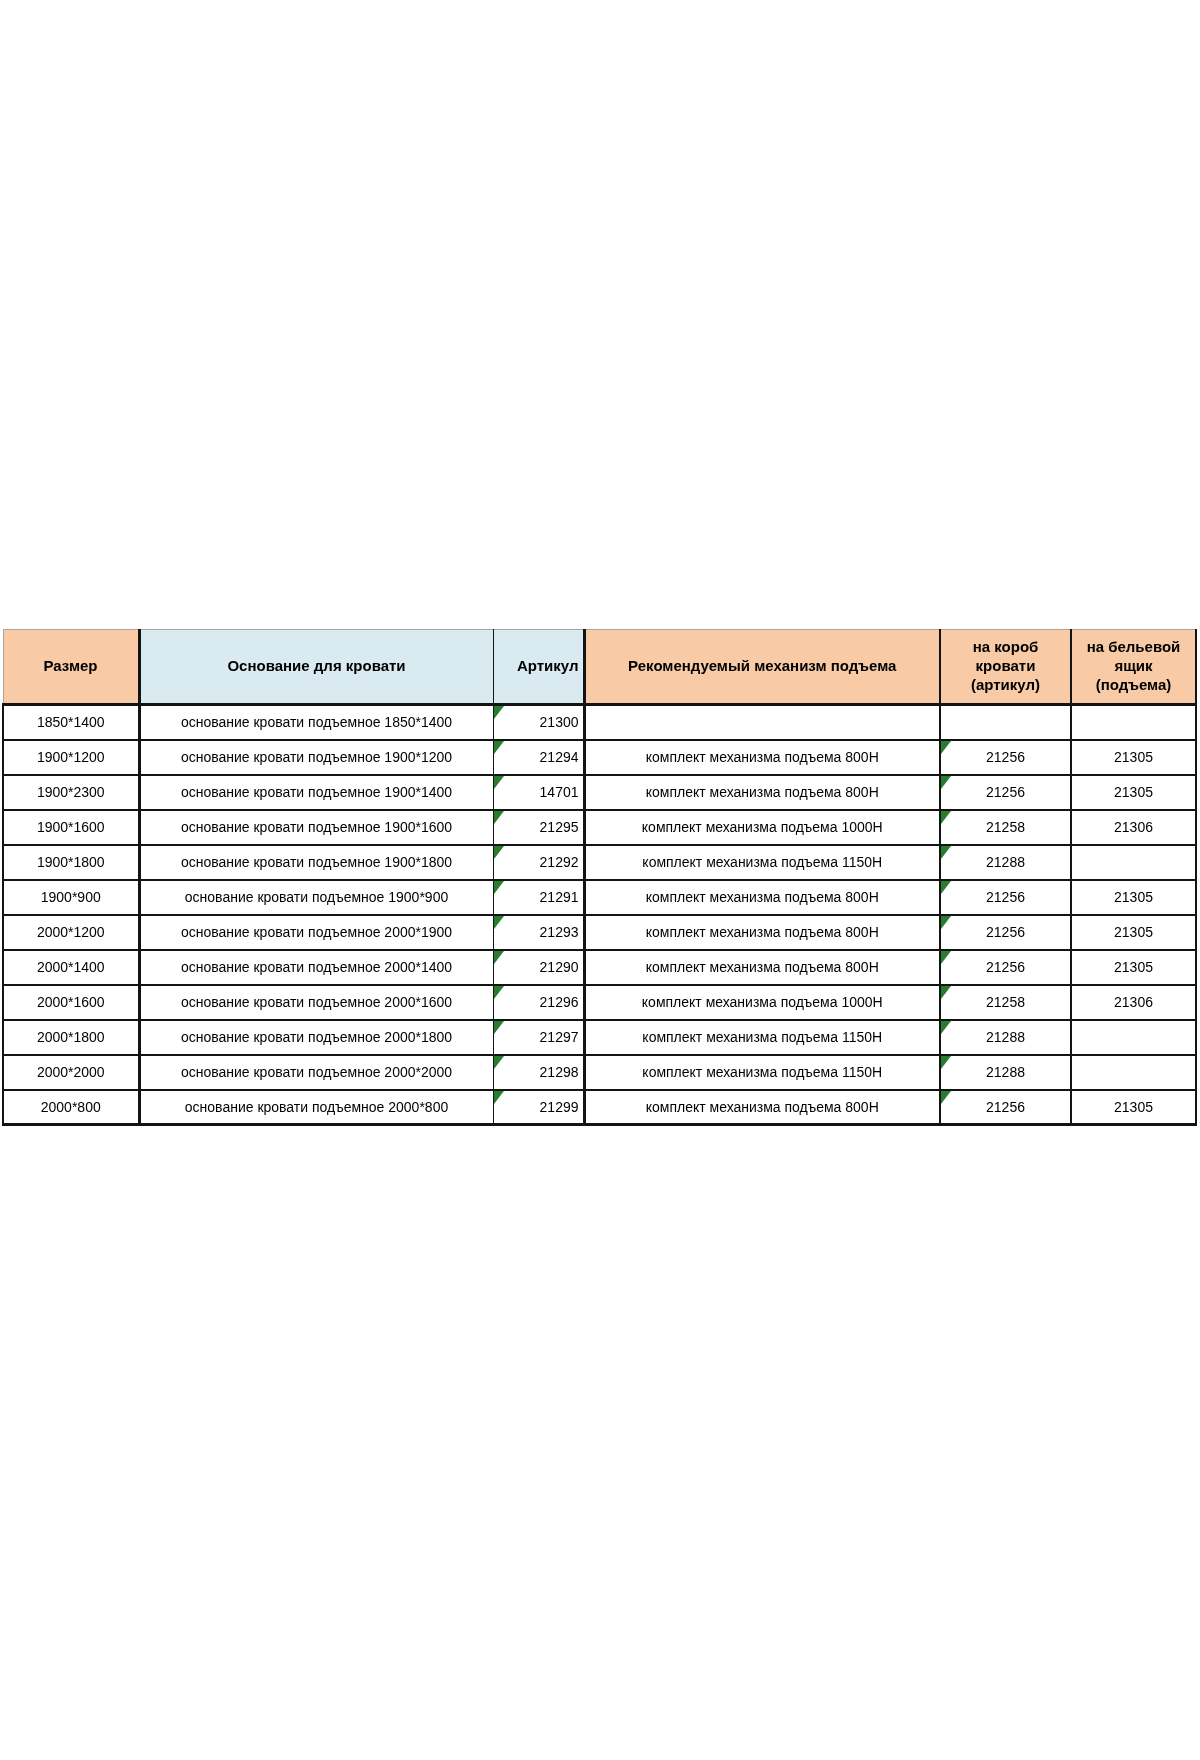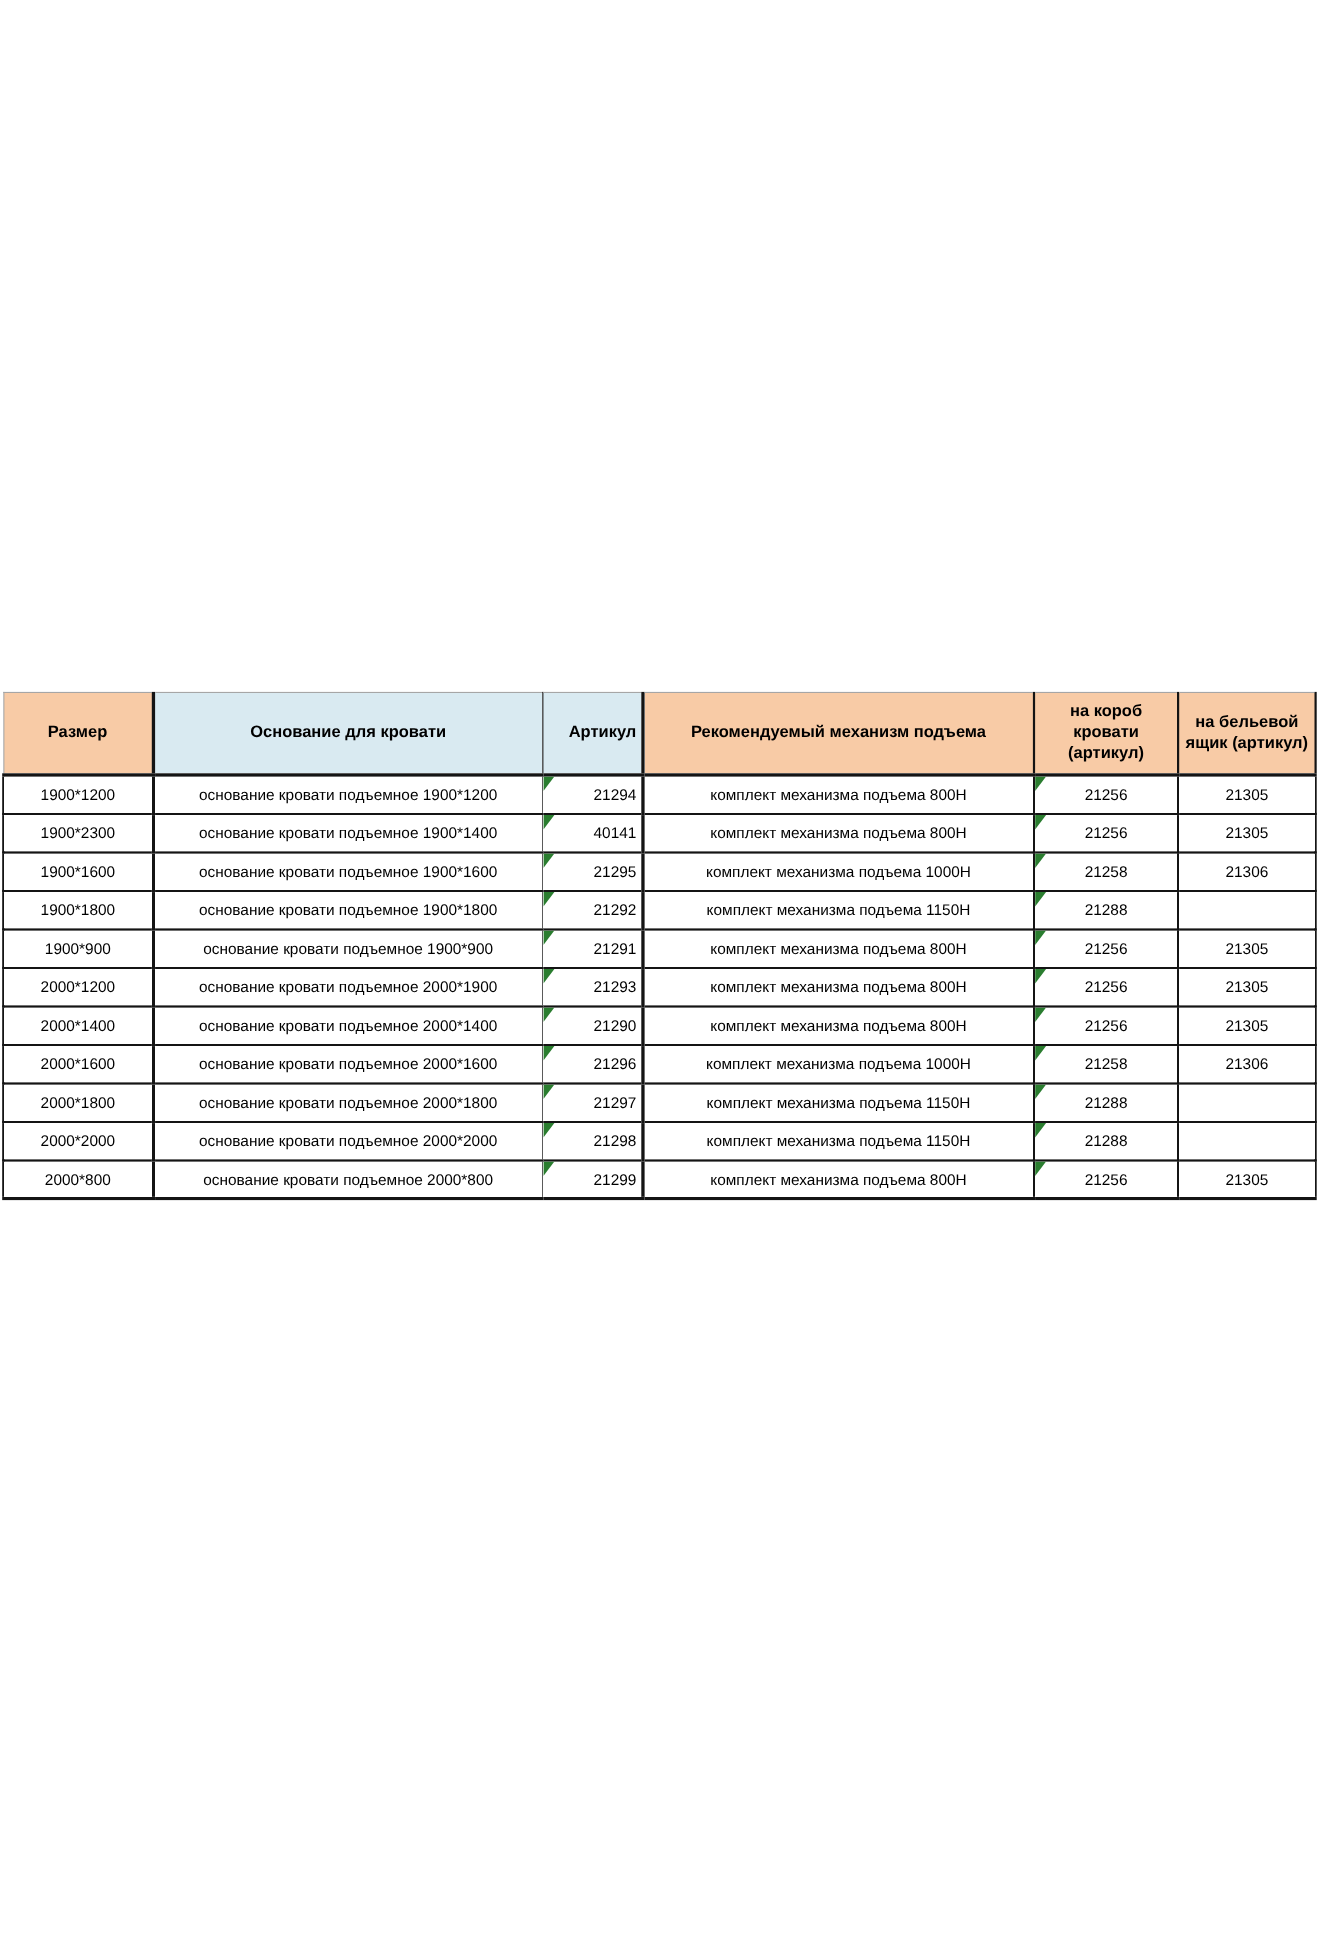"на бельевой ящик (артикул)" th.col-drawer { text: артикул -> подъема }
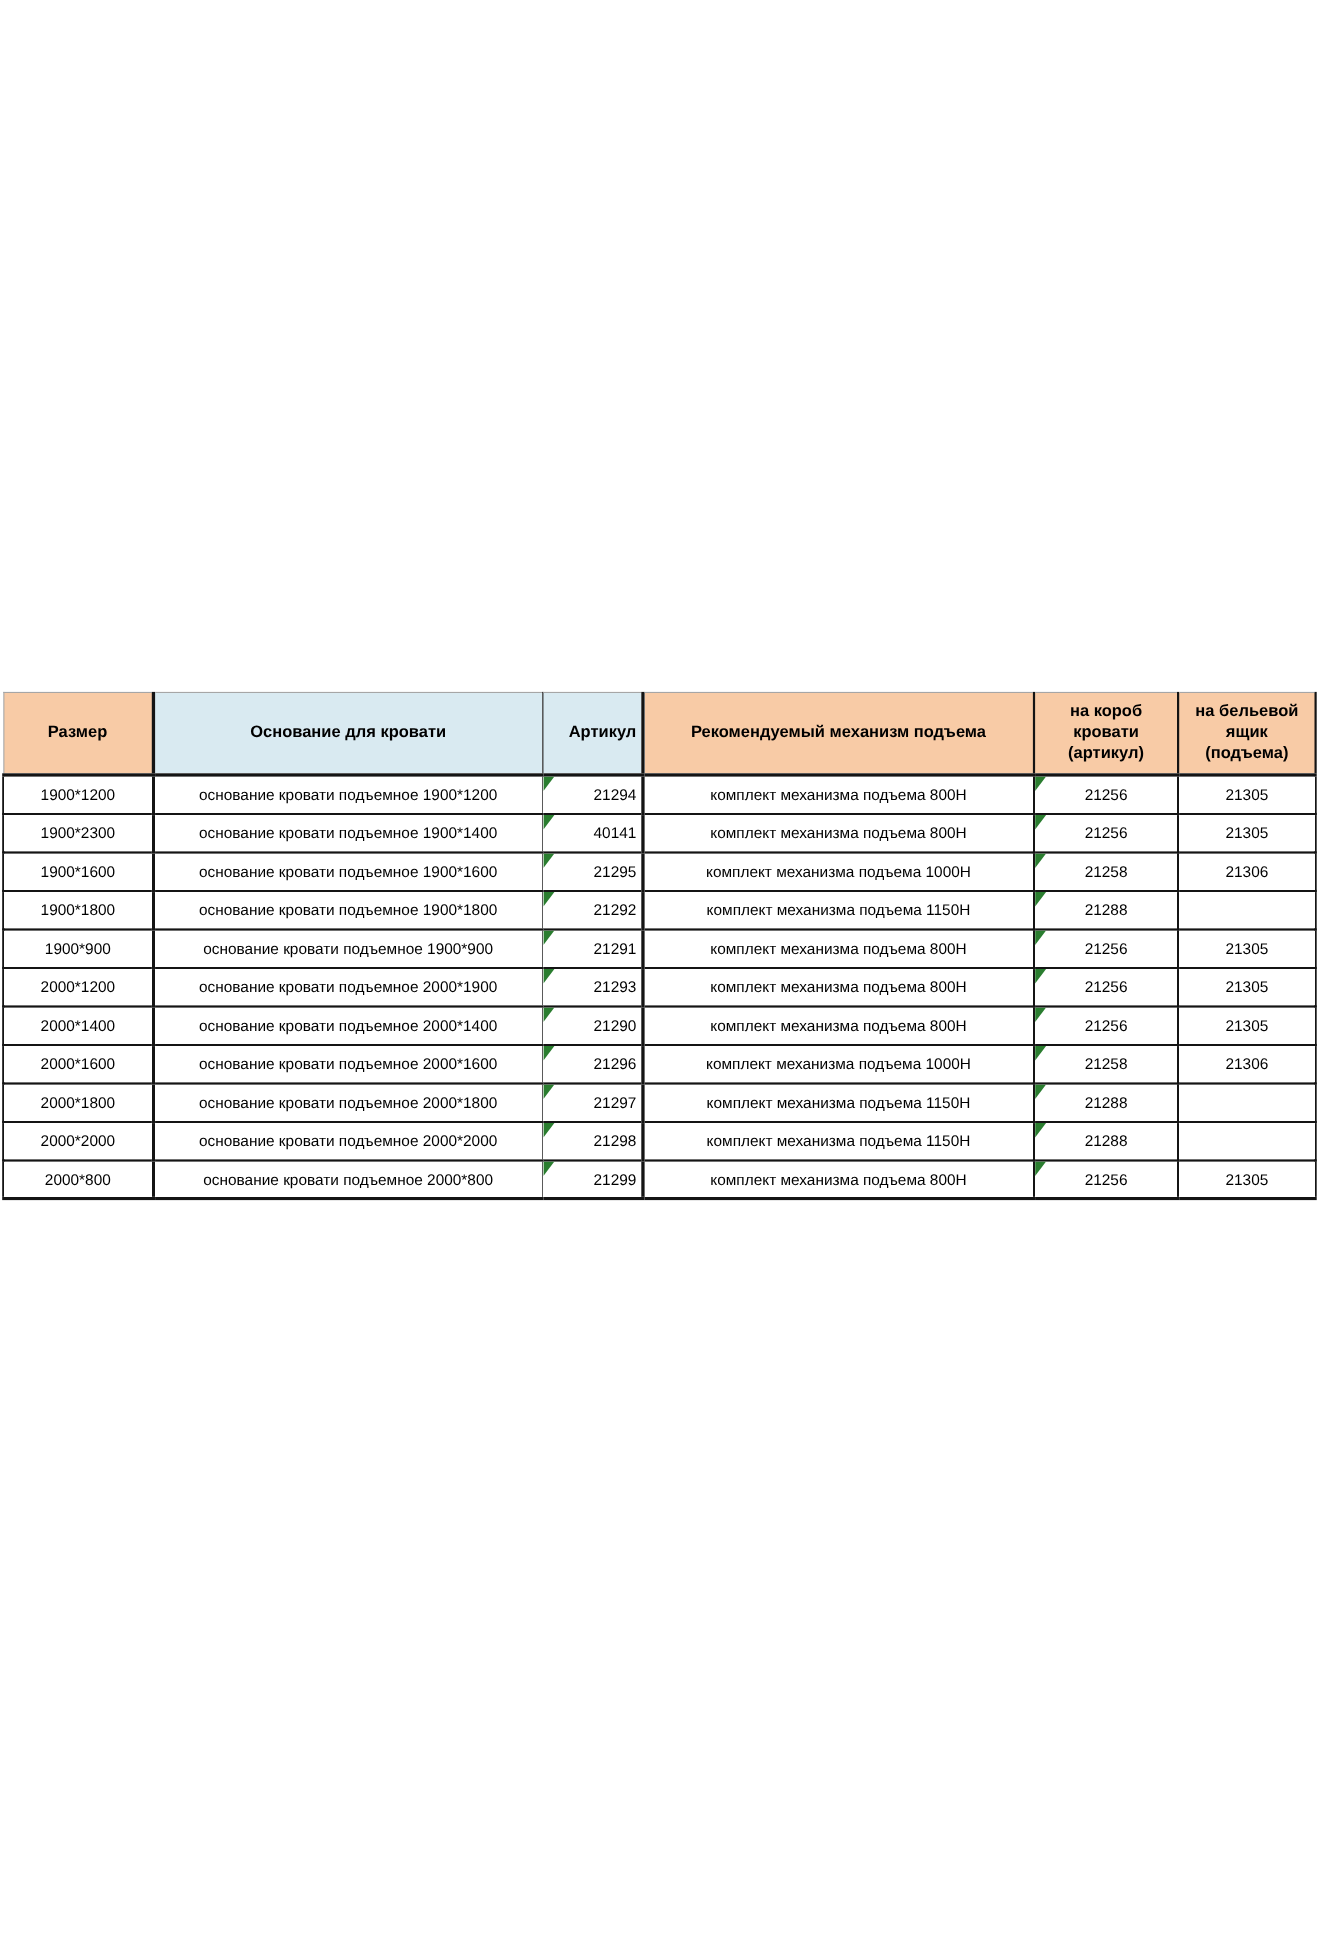"1850*1400" tr { html: none -> <tr> <td><span>1850*1400</span></td> <td><span>основание кровати подъемное 1850*1400</span></td> <td><span></span><span>21300</span></td> <td><span></span></td> <td><span></span></td> <td><span></span></td> </tr> }
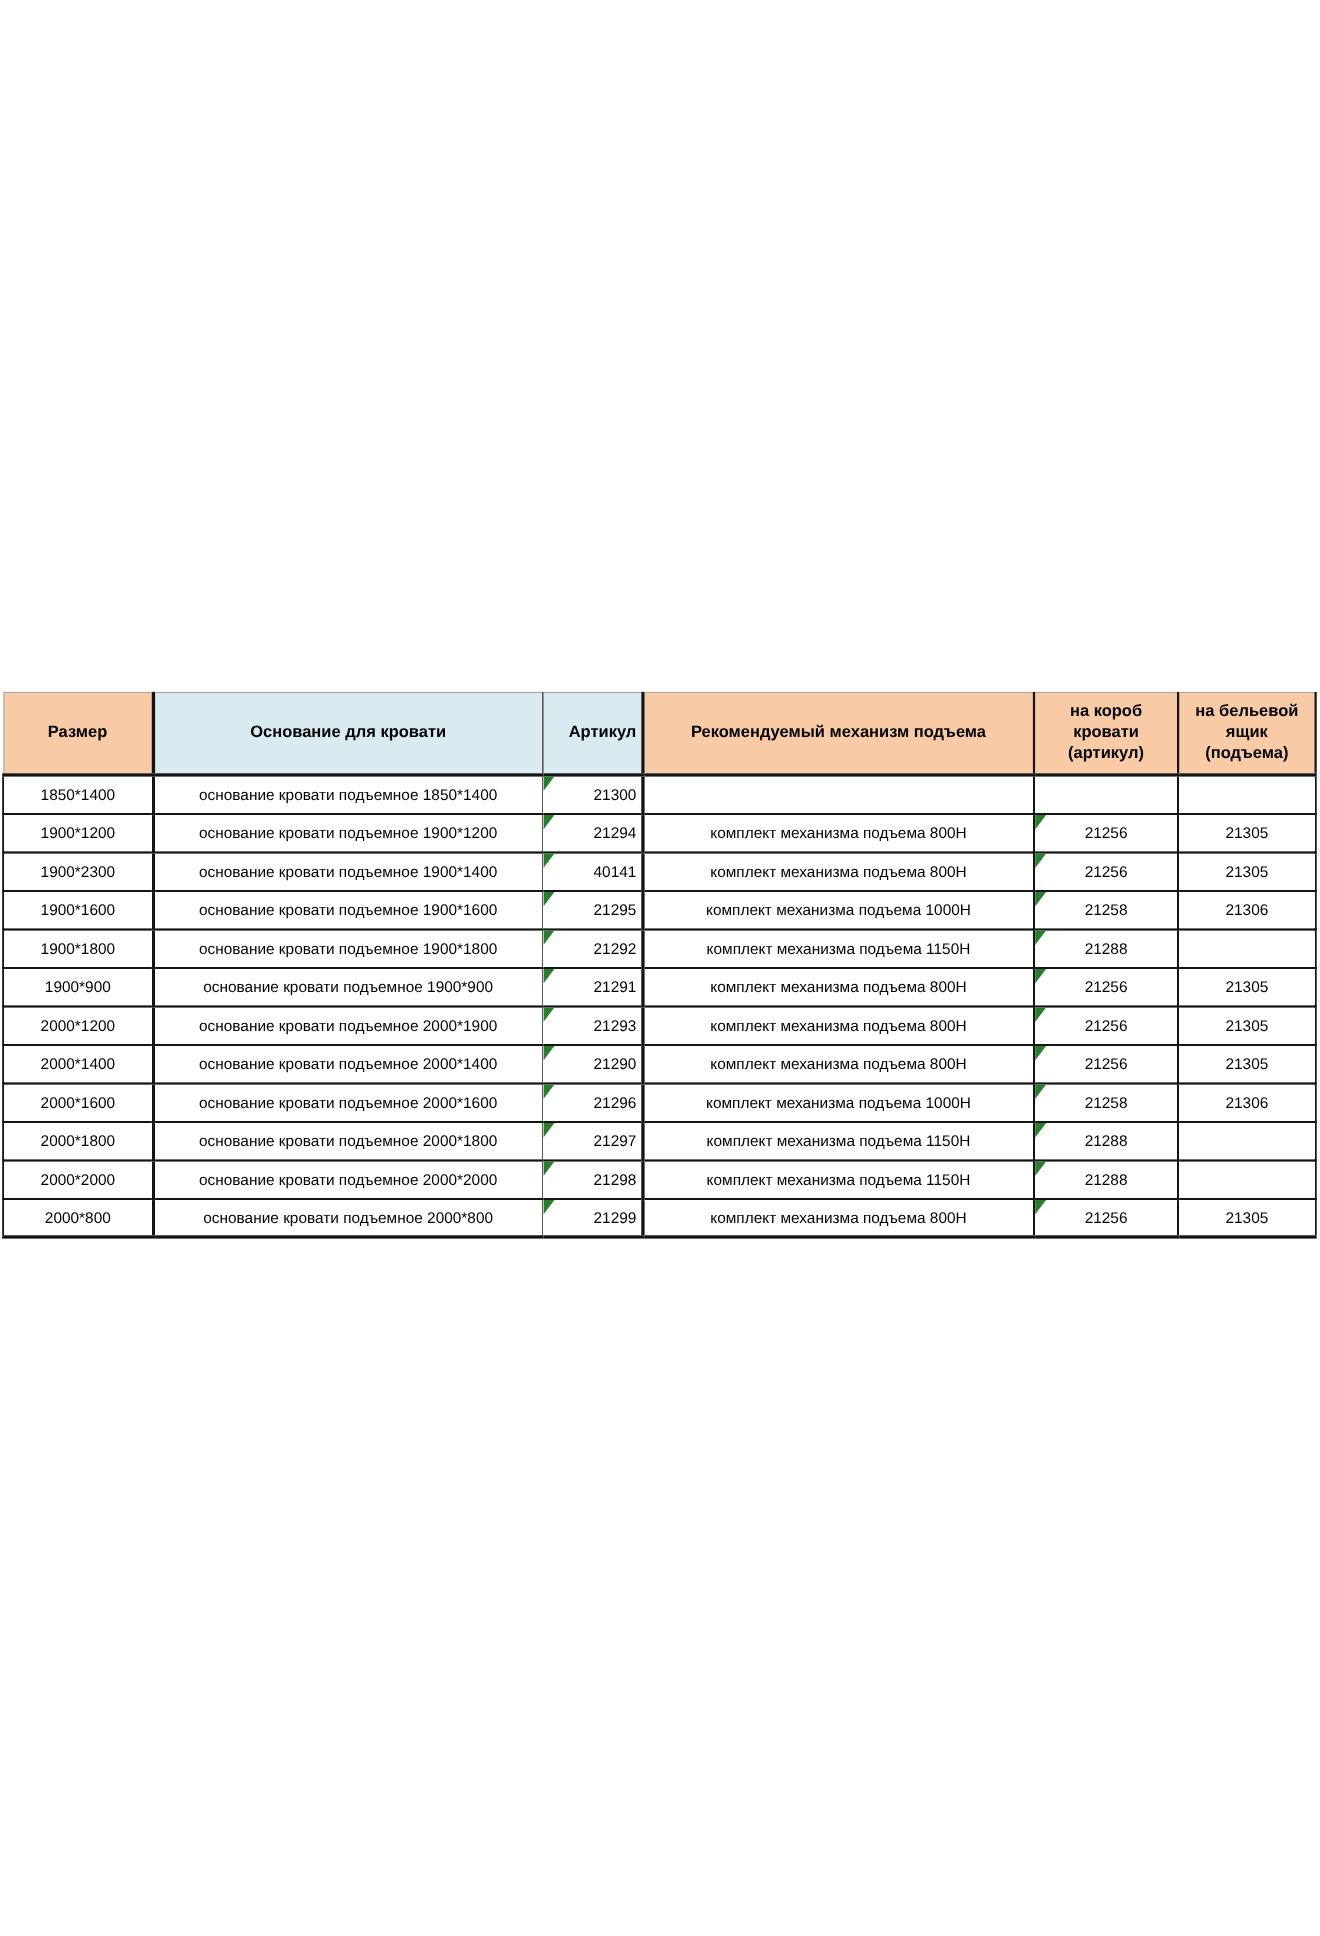"40141" span { text: 40141 -> 14701 }
